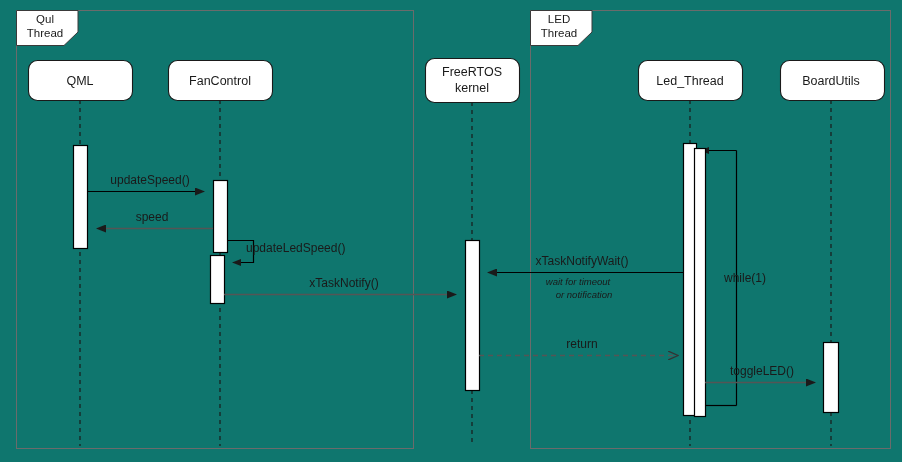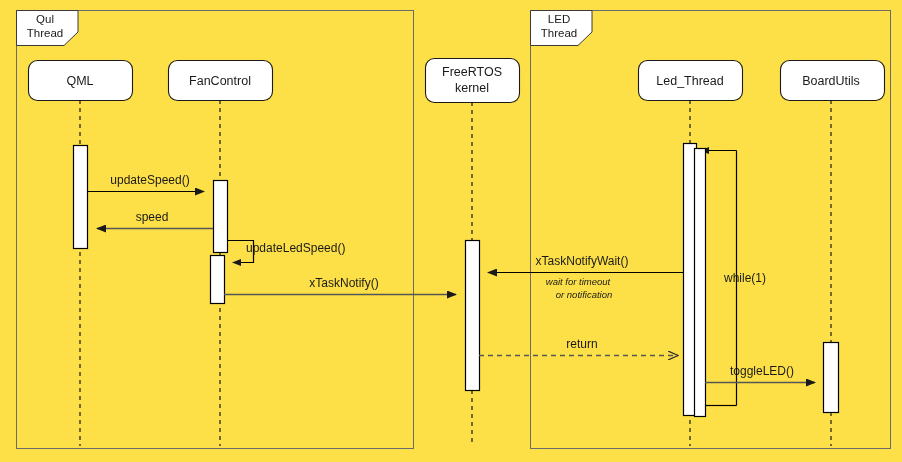"Qul" #canvas { background: #fde047 -> #0f766e }
